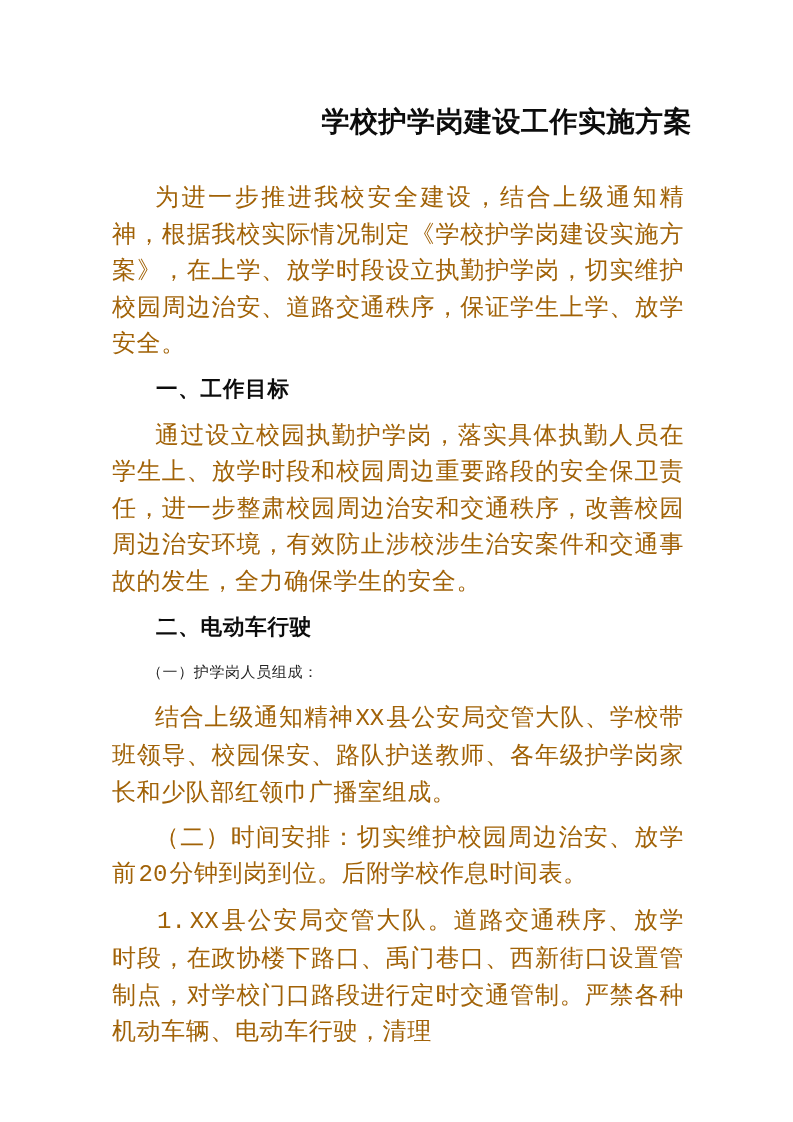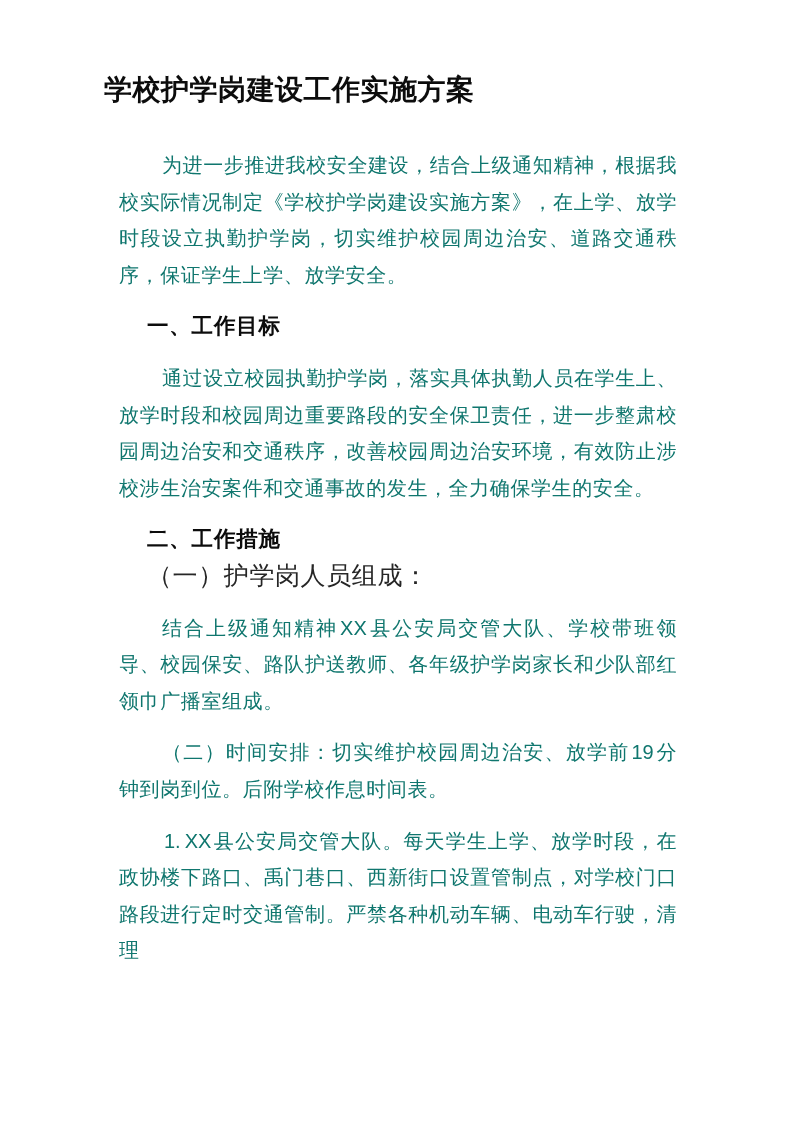"学校护学岗建设工作实施方案" .doc-title { padding-top: 70px -> 102px; text-align: left -> right }
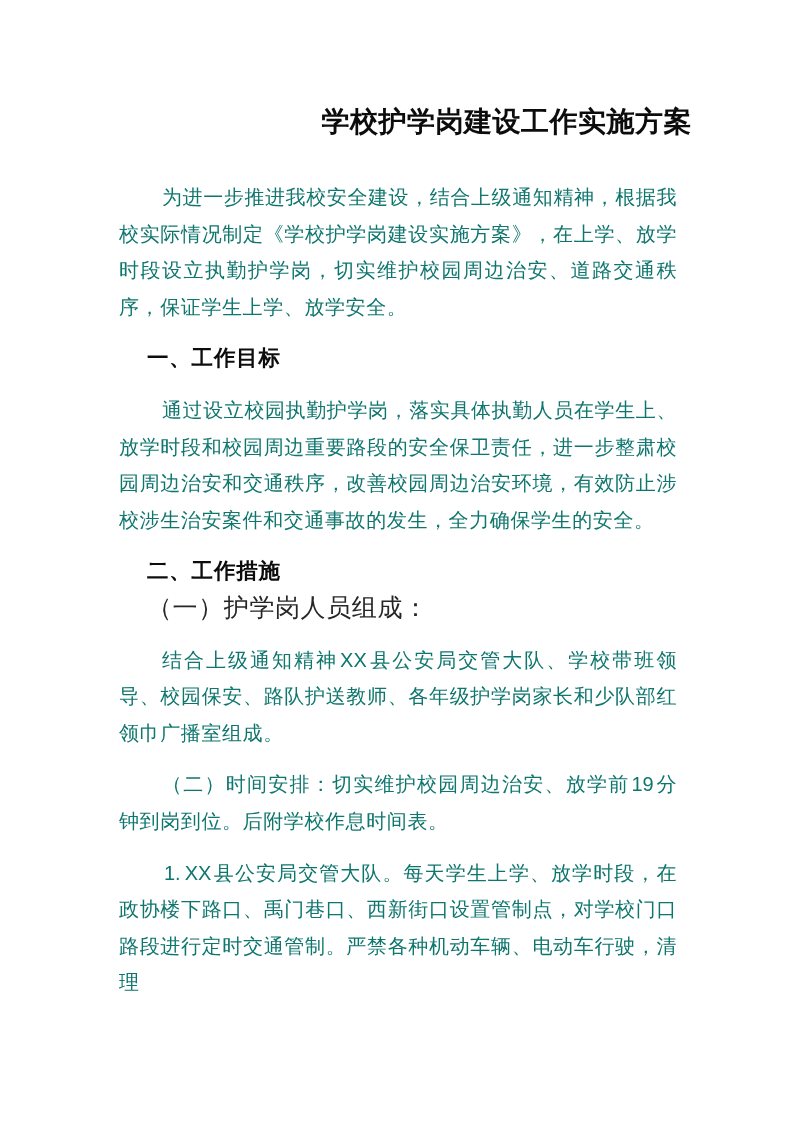"为进一步推进我校安全建设，结合上级通知精神，根据我校实际情况制定《学校护学岗建设" .para { color: #0f766e -> #a16207; font-size: 20px -> 24px; margin: 15px -> 8px }
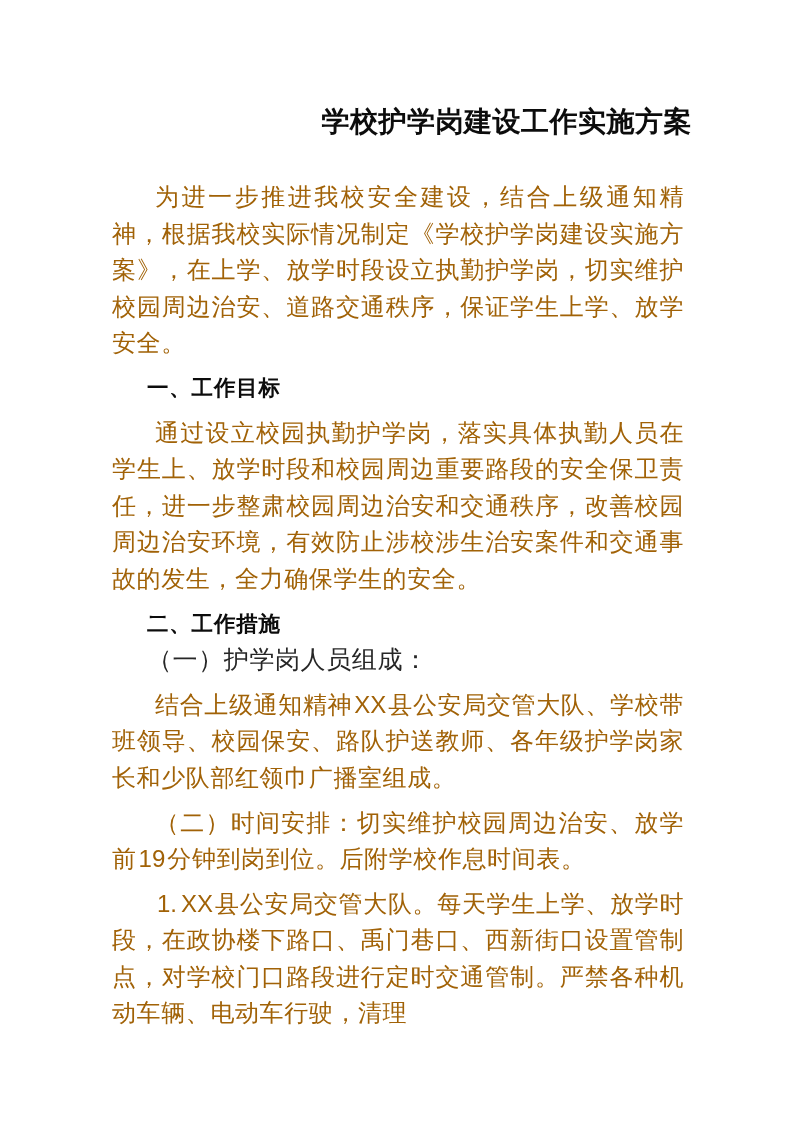"一、工作目标" .heading { margin: 0 -> 9px }
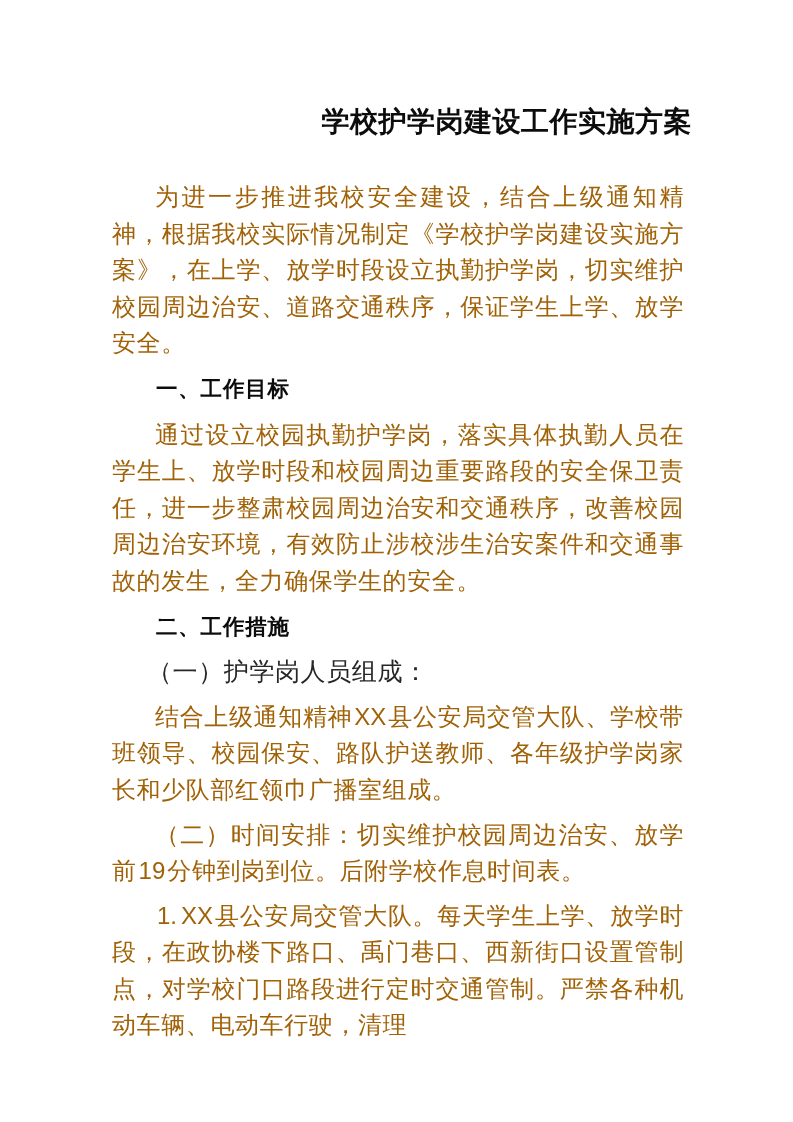"二、工作措施" p.heading { text: 工作措施 -> 电动车行驶 }
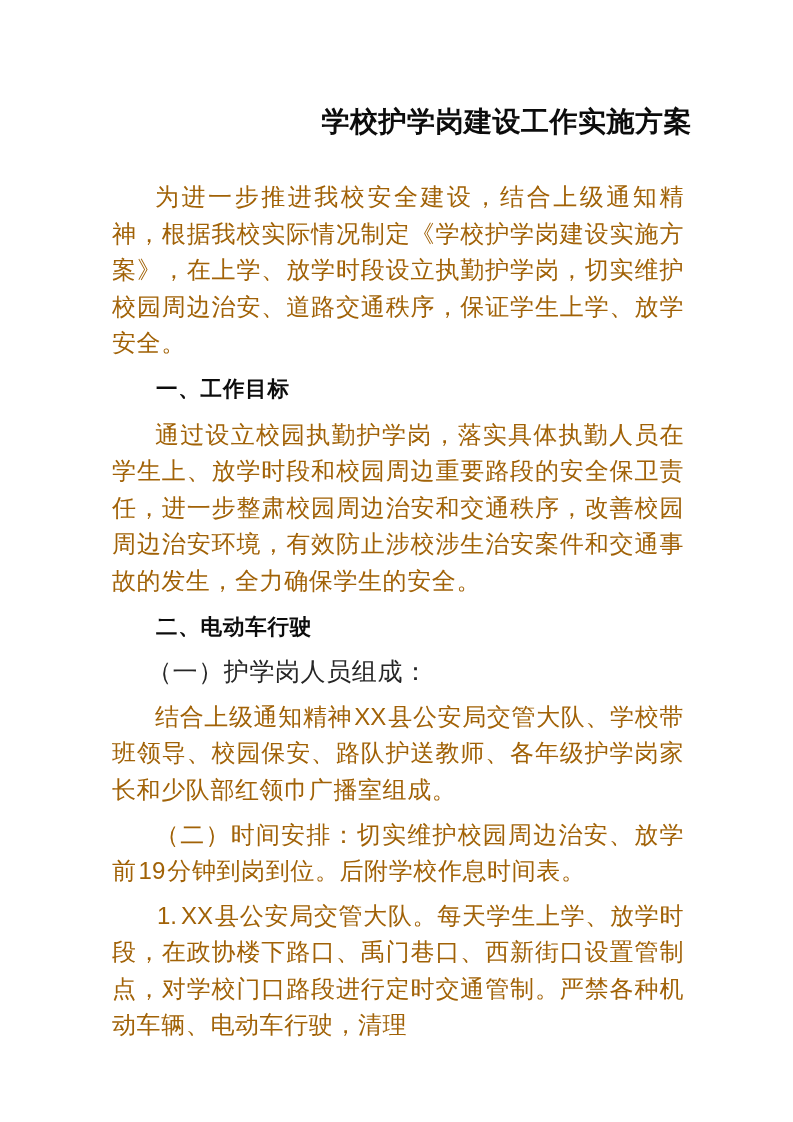"（一）护学岗人员组成：" .subitem { font-size: 25px -> 15px }
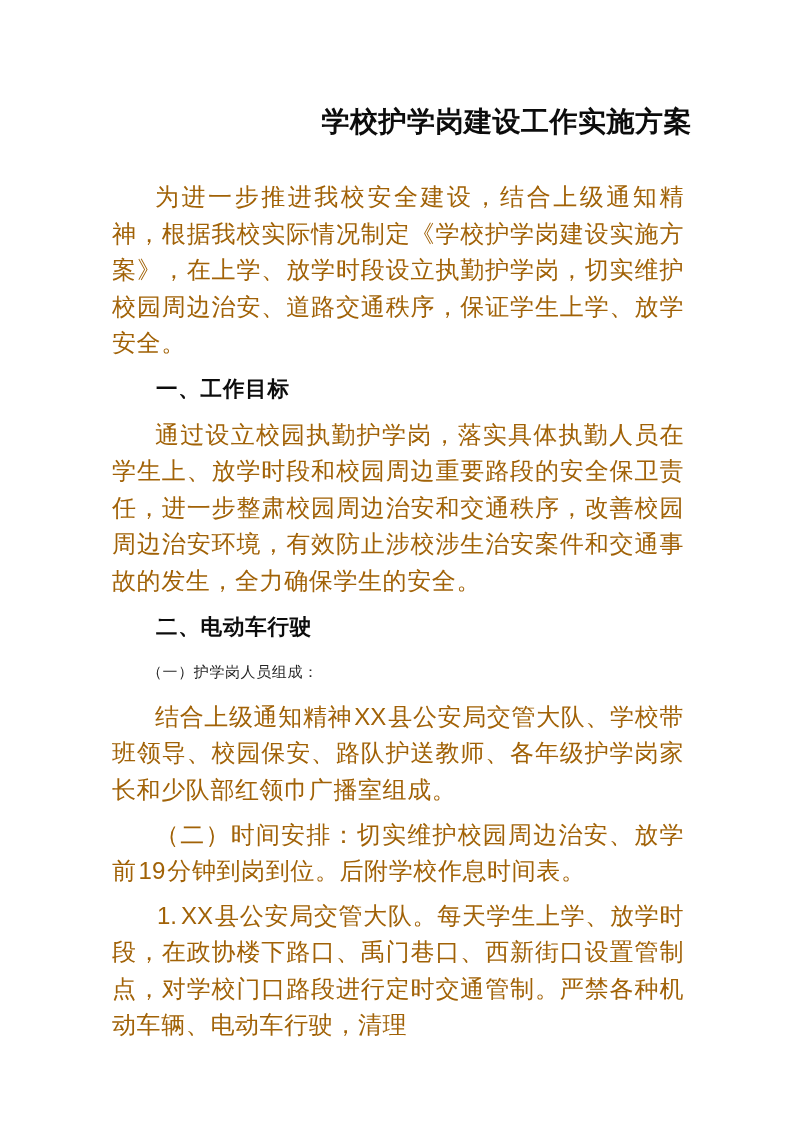"XX" .lat { font-family: Liberation Sans, sans-serif -> Liberation Mono, monospace }
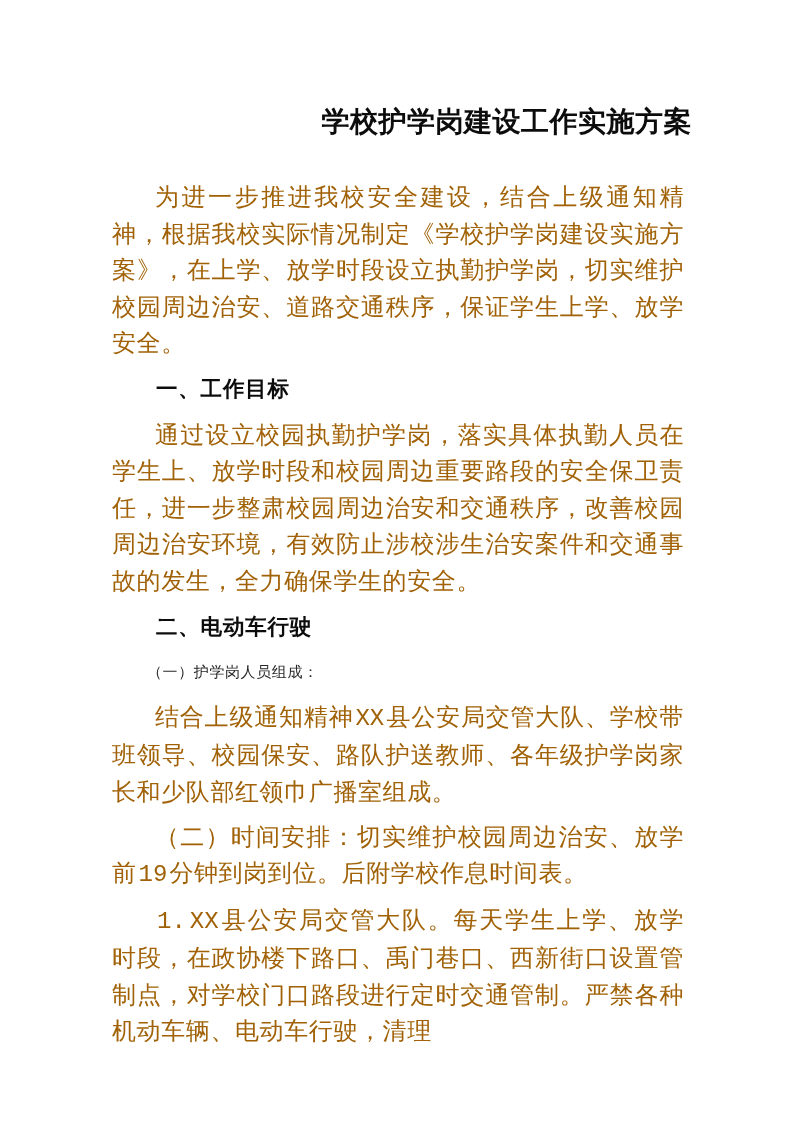"19" span.lat { text: 19 -> 20 }
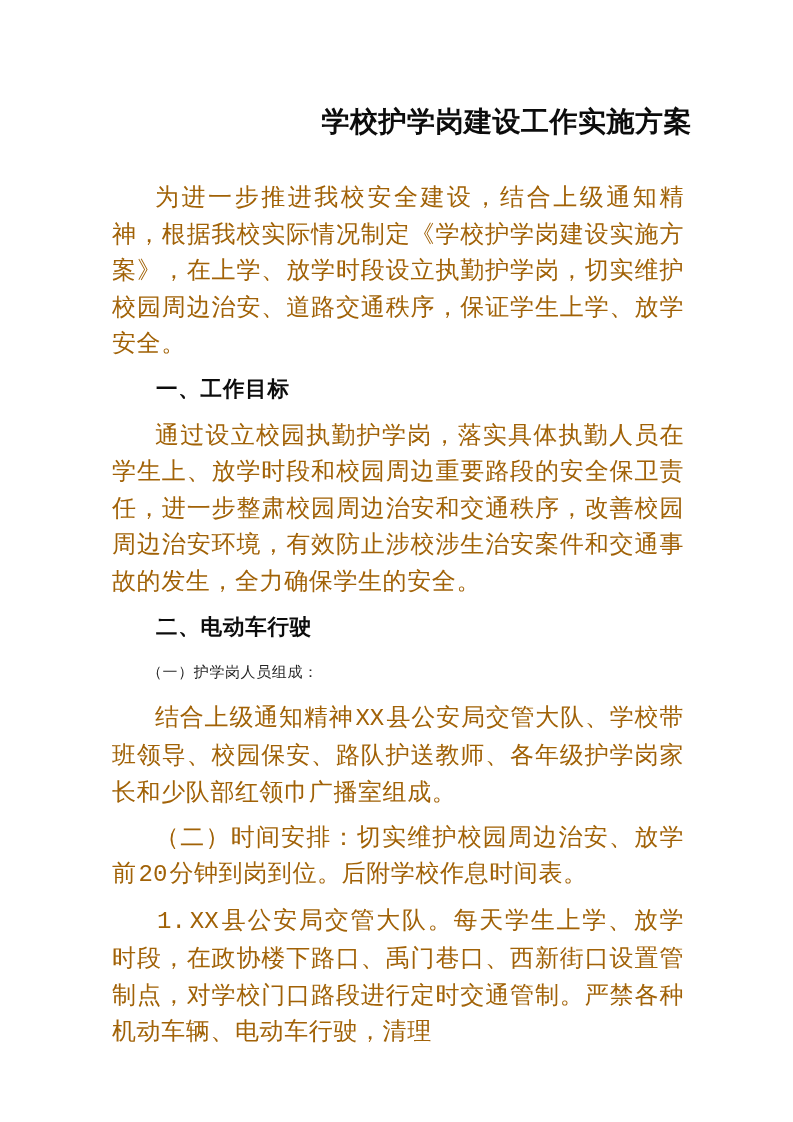"县公安局交管大队。每天学生上学、放学时段，在政协楼下路口、禹门巷口、西新街口设置" span { text: 每天学生上学 -> 道路交通秩序 }
